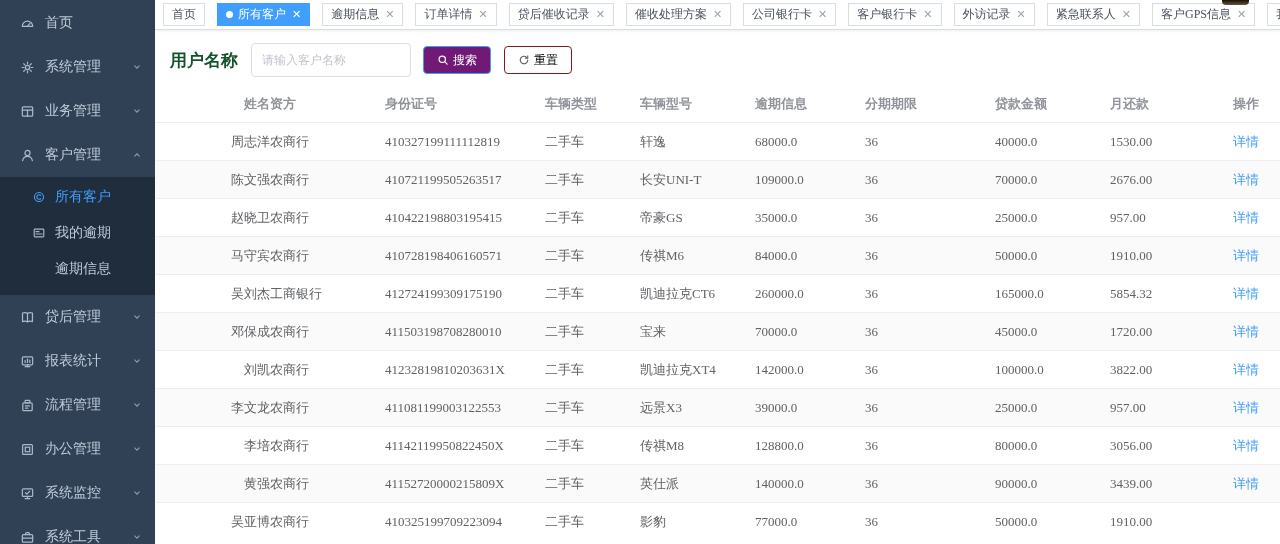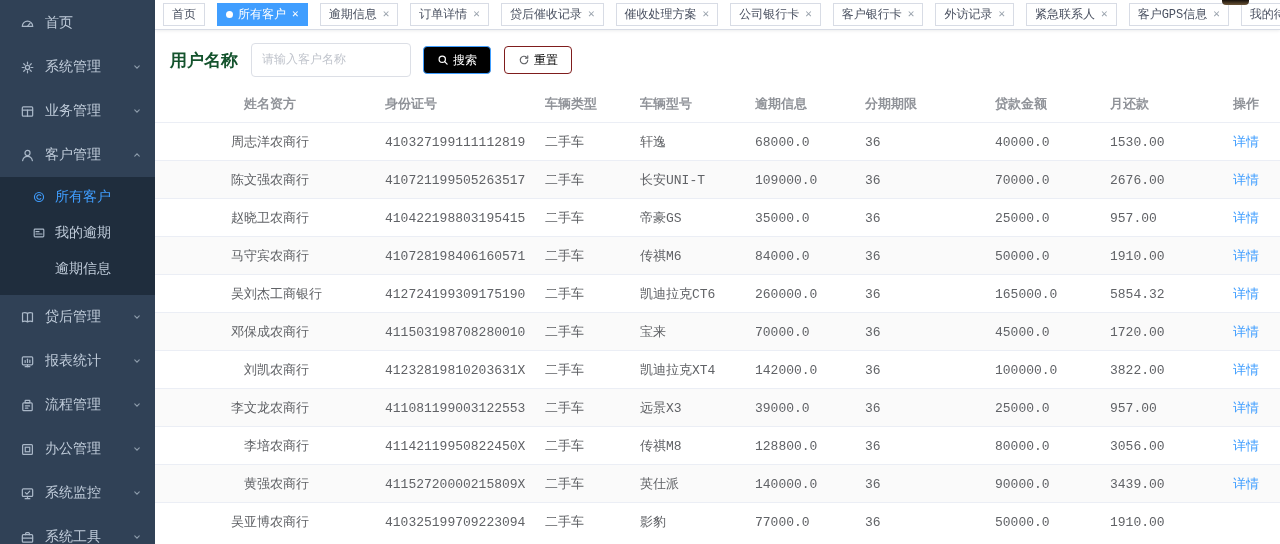"首页" .app { font-family: Liberation Mono, monospace -> Liberation Serif, serif }
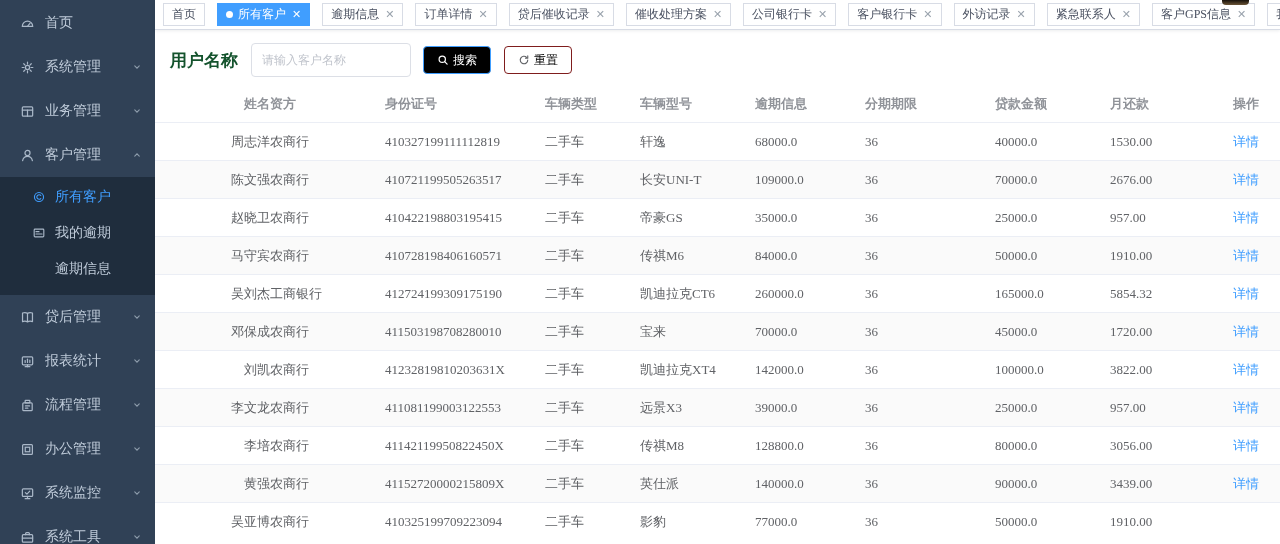"搜索" .btn-search { background: #000000 -> #701a75 }
